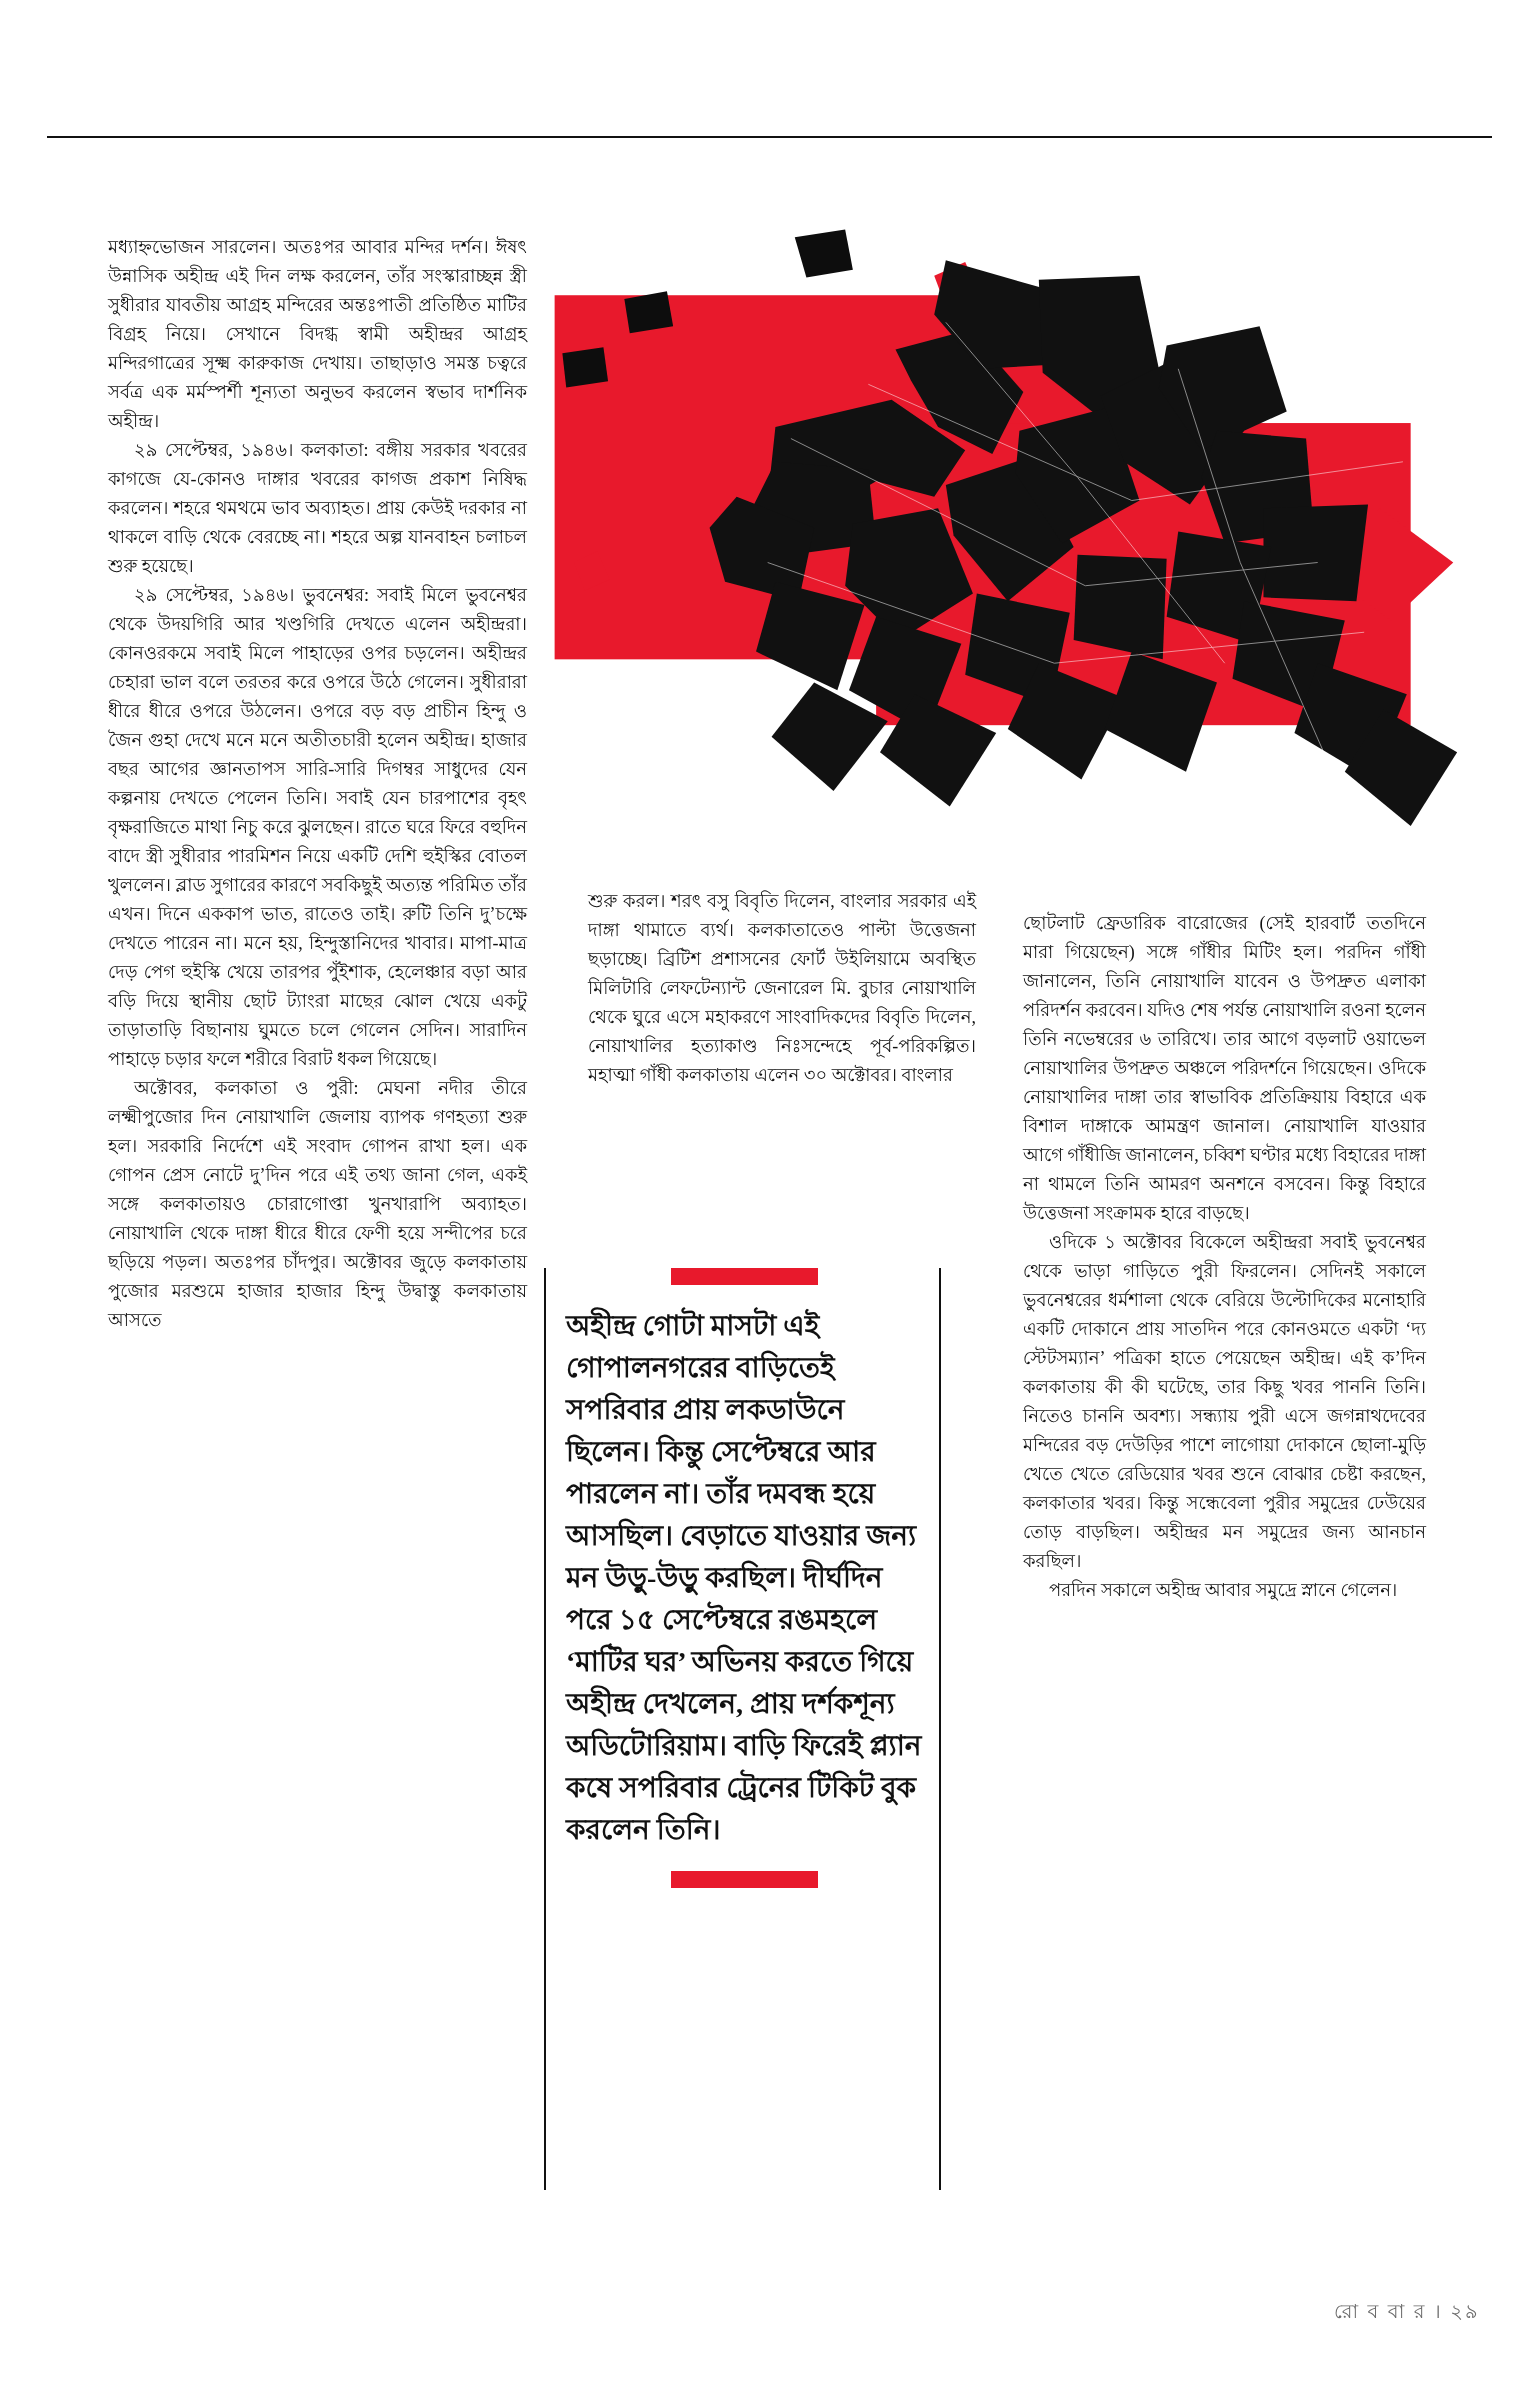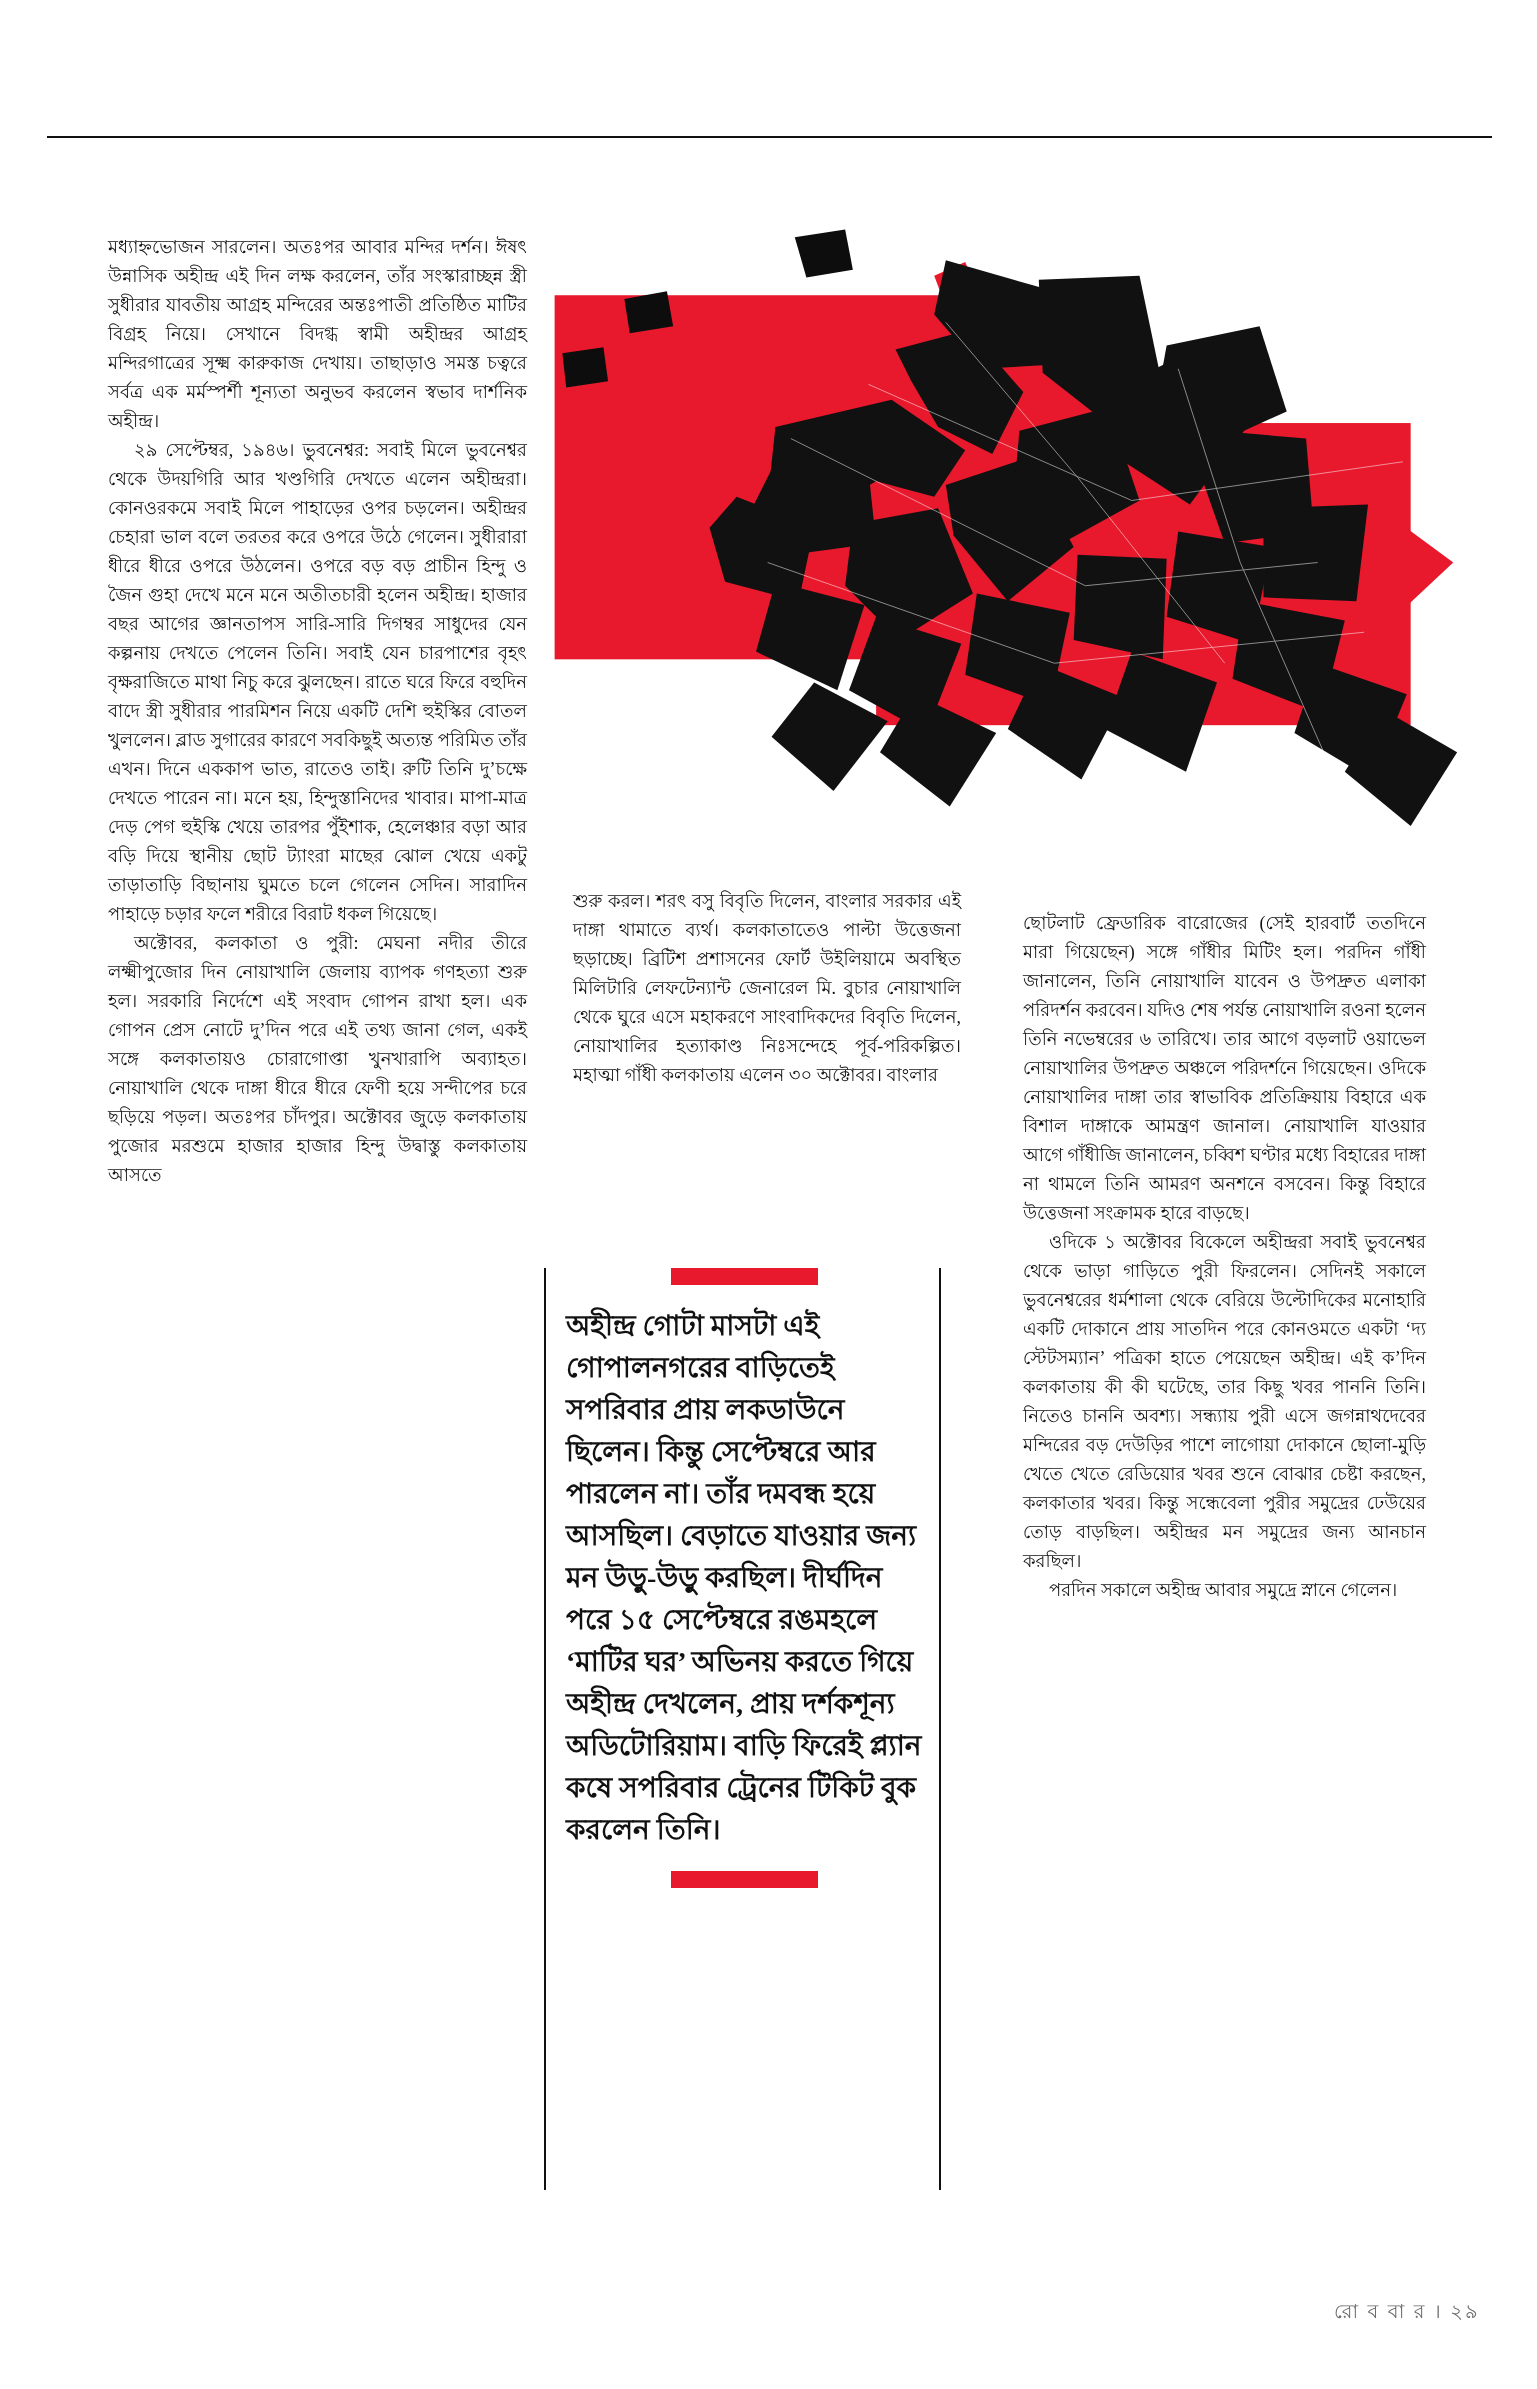"২৯ সেপ্টেম্বর, ১৯৪৬। কলকাতা: বঙ্গীয়" p { html: none -> <p>২৯ সেপ্টেম্বর, ১৯৪৬। কলকাতা: বঙ্গীয় সরকার খবরের কাগজে যে-কোনও দাঙ্গার খবরের কাগজ প্রকাশ নিষিদ্ধ করলেন। শহরে থমথমে ভাব অব্যাহত। প্রায় কেউই দরকার না থাকলে বাড়ি থেকে বেরচ্ছে না। শহরে অল্প যানবাহন চলাচল শুরু হয়েছে।</p> }
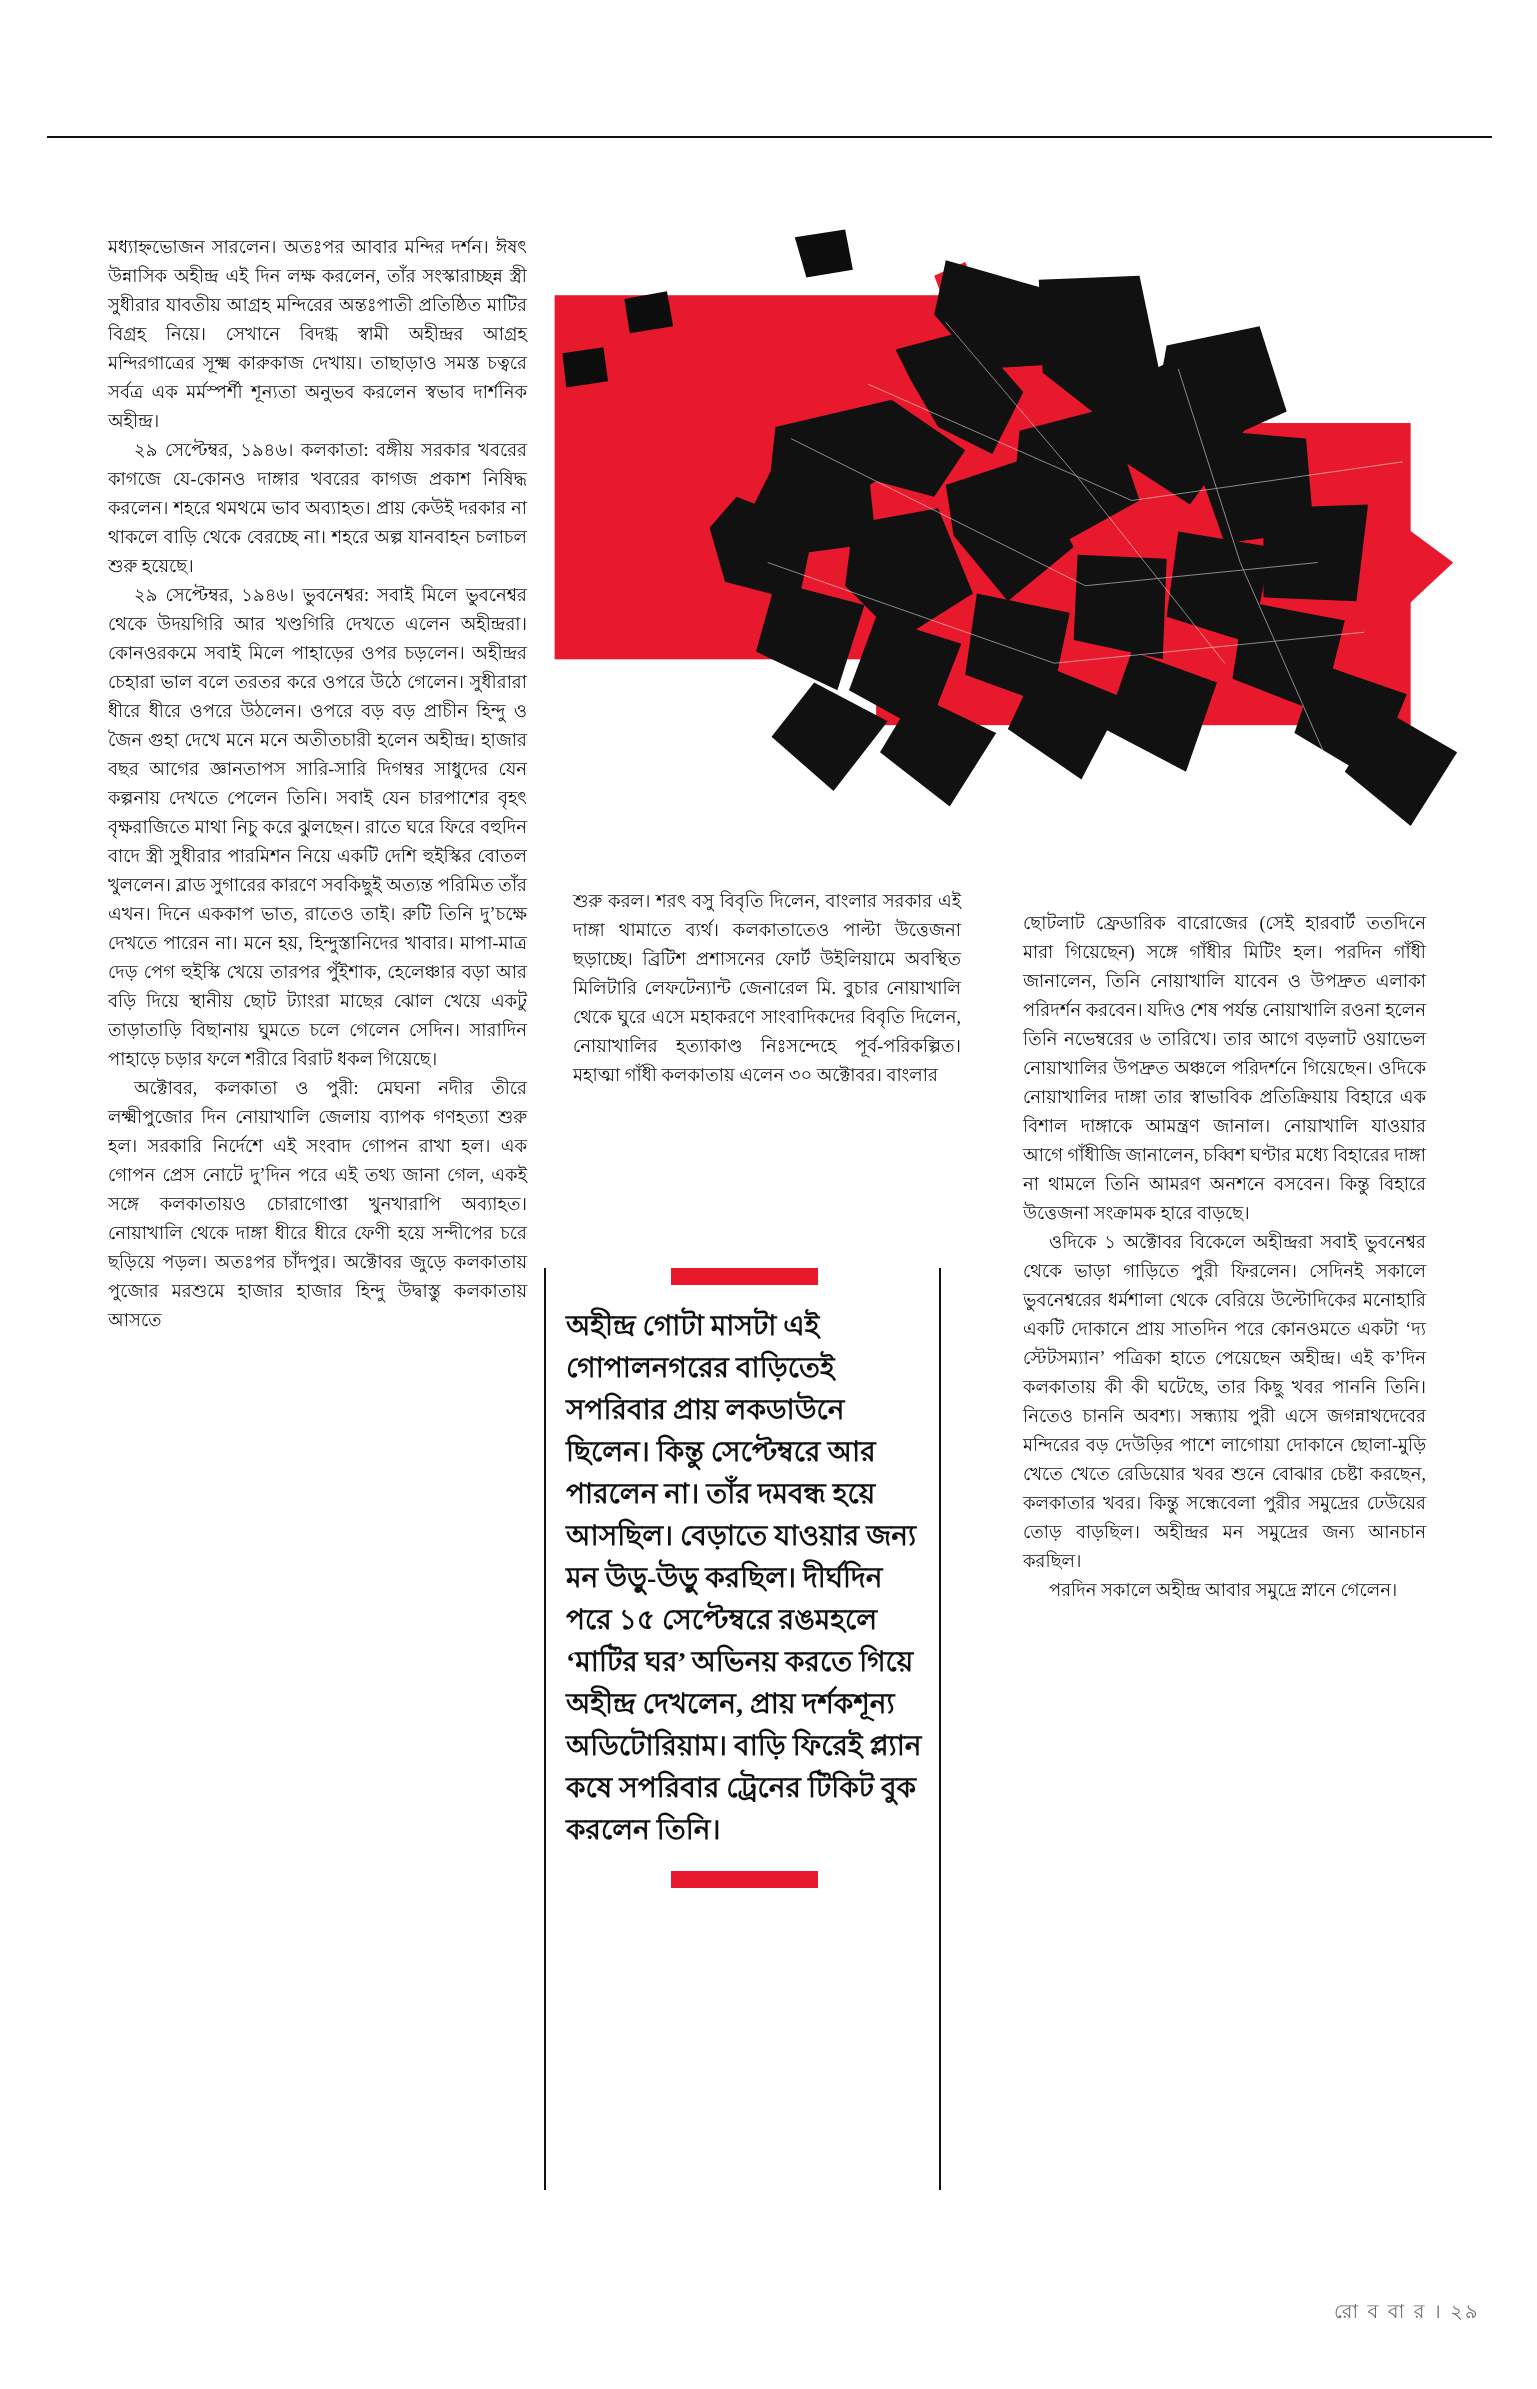"শুরু করল। শরৎ বসু বিবৃতি" #col-mid-bottom { left: 573px -> 588px }
